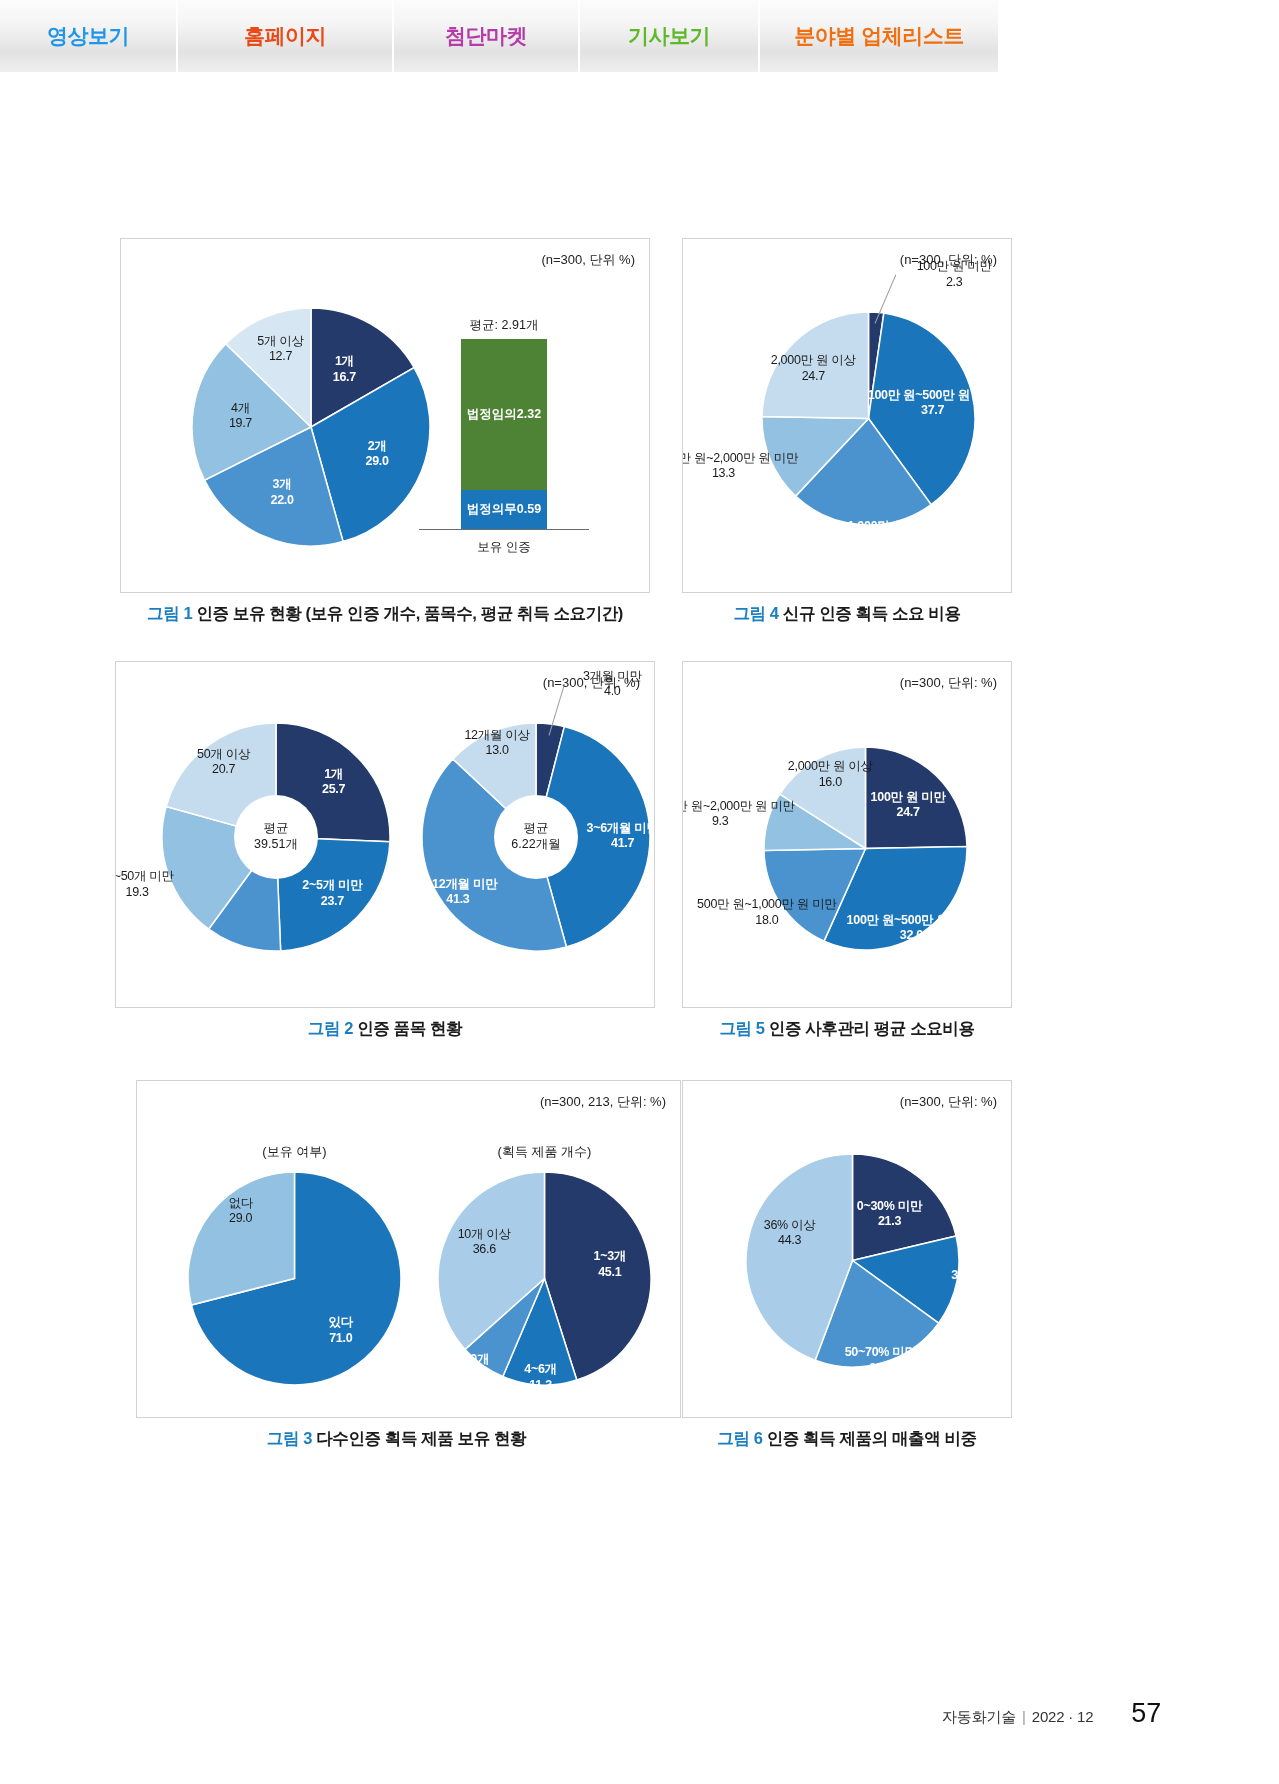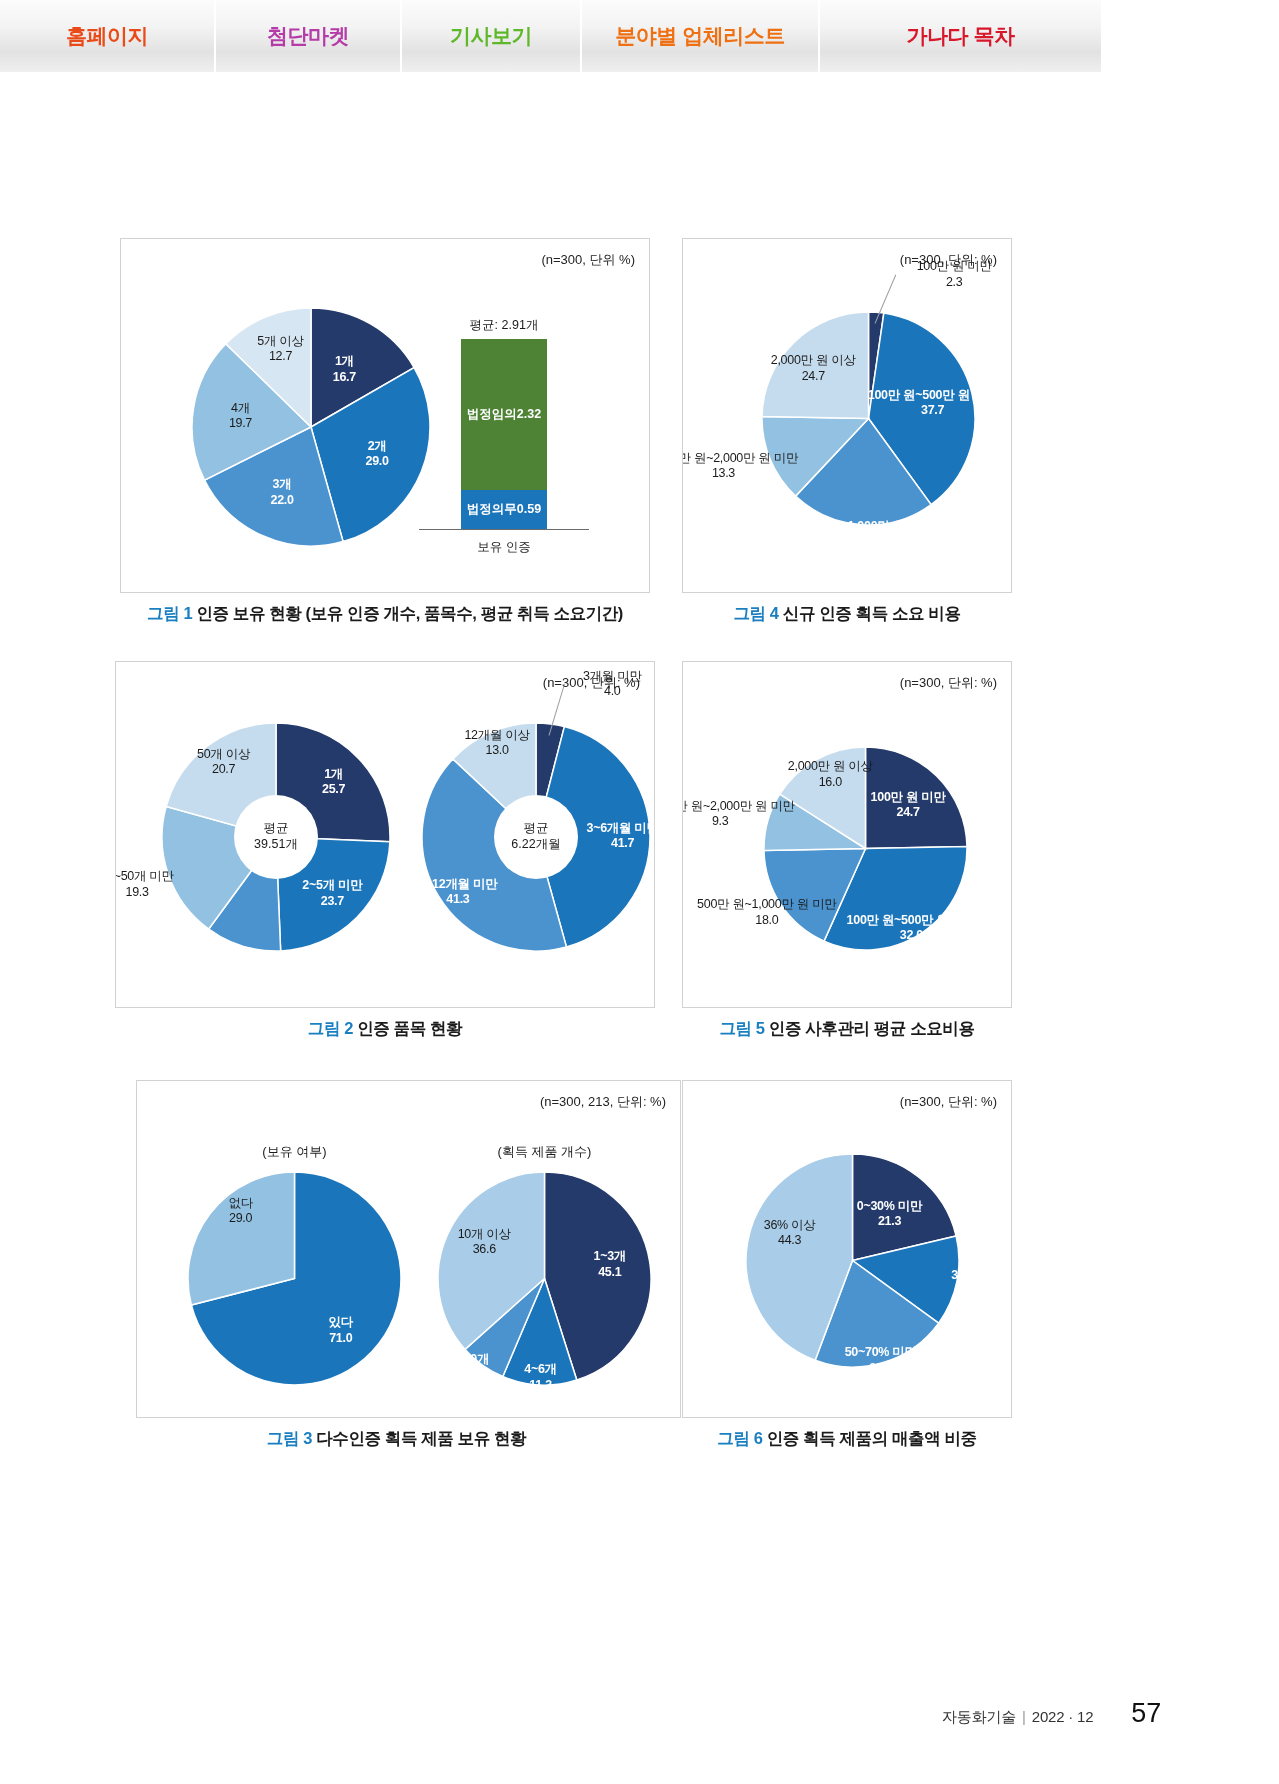"영상보기" div.nav-item { html: none -> <div>영상보기</div> }
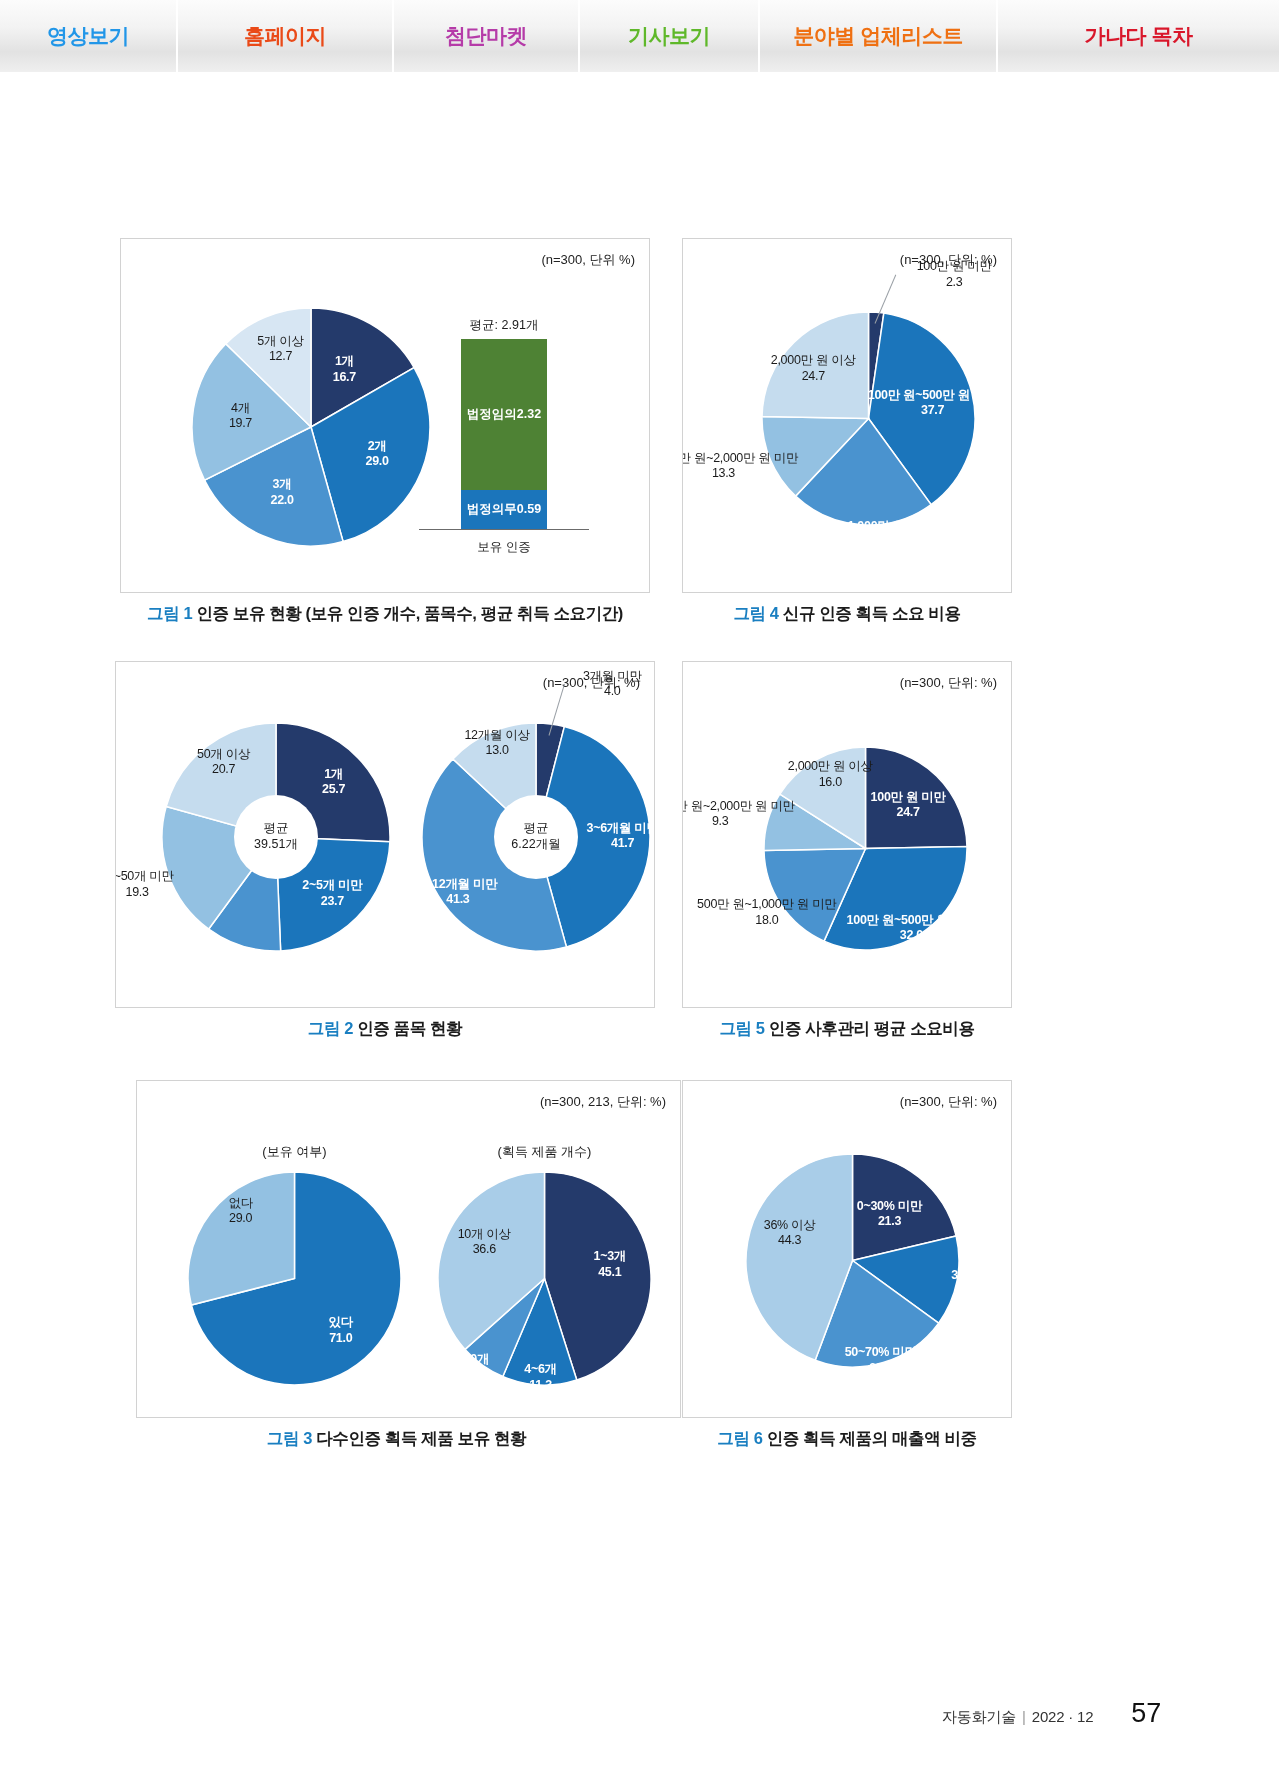"가나다 목차" div.nav-item { html: <div>가나다 목차</div> -> none }
